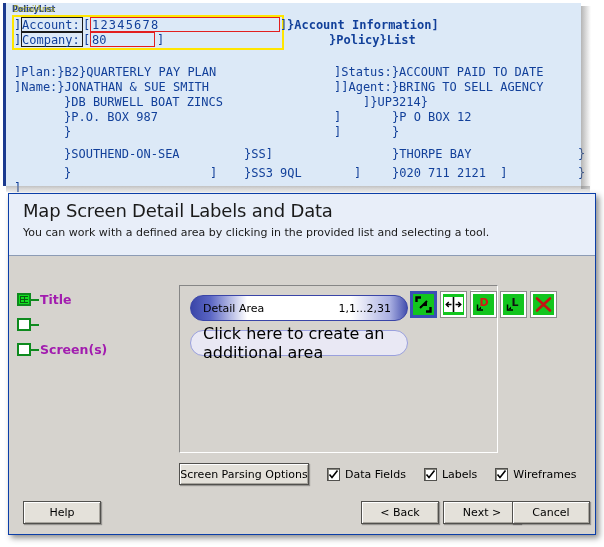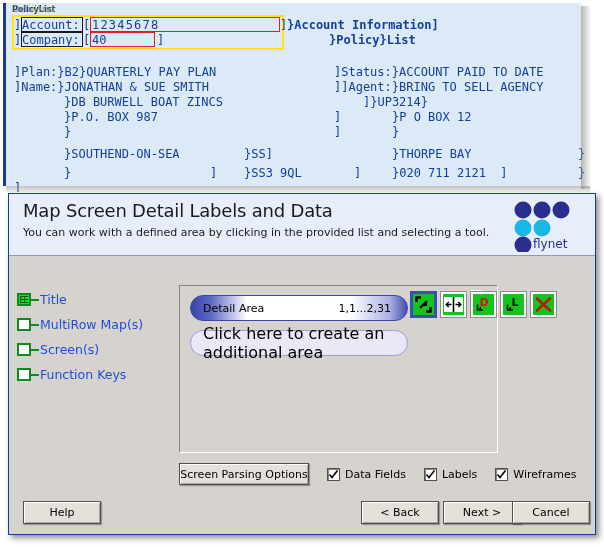"40" span.term-text { text: 40 -> 80 }
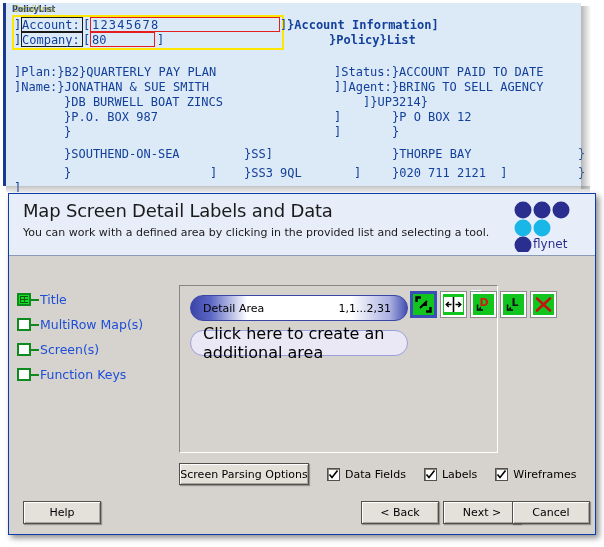"flynet" div { html: <div> <svg> <circle></circle> <circle></circle> <circle></circle> <circle></circle> <circle></circle> <circle></circle> </svg> <span>flynet</span> </div> -> none }
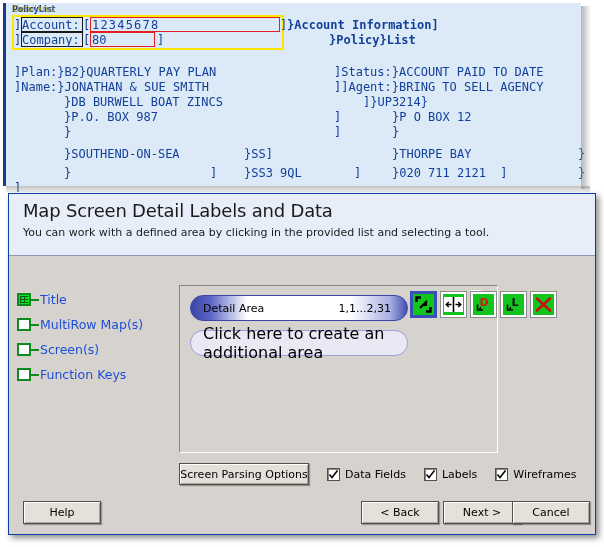"Title" .stage-label { color: #1d4ed8 -> #a21caf; font-weight: normal -> bold }
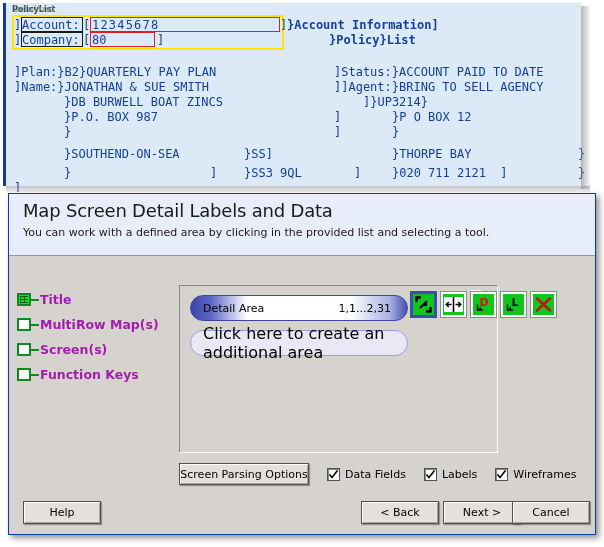"MultiRow Map(s)" span.stage-label { html: <span>MultiRow Map(s)</span> -> none }
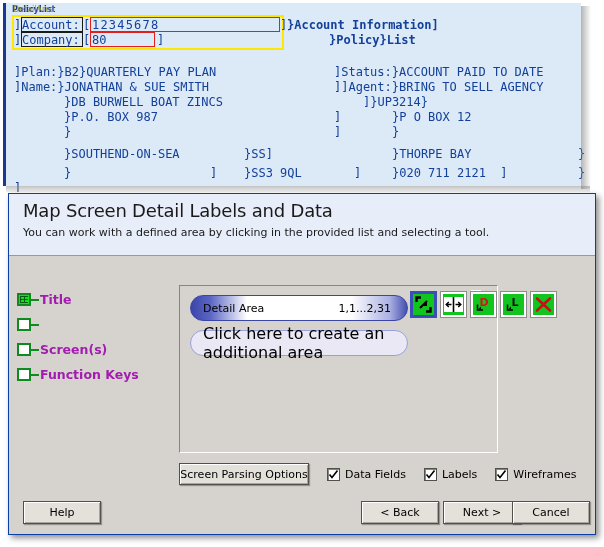"Function Keys" div.stage-item { html: <div> <span></span> <span></span> <span>Function Keys</span> </div> -> none }
